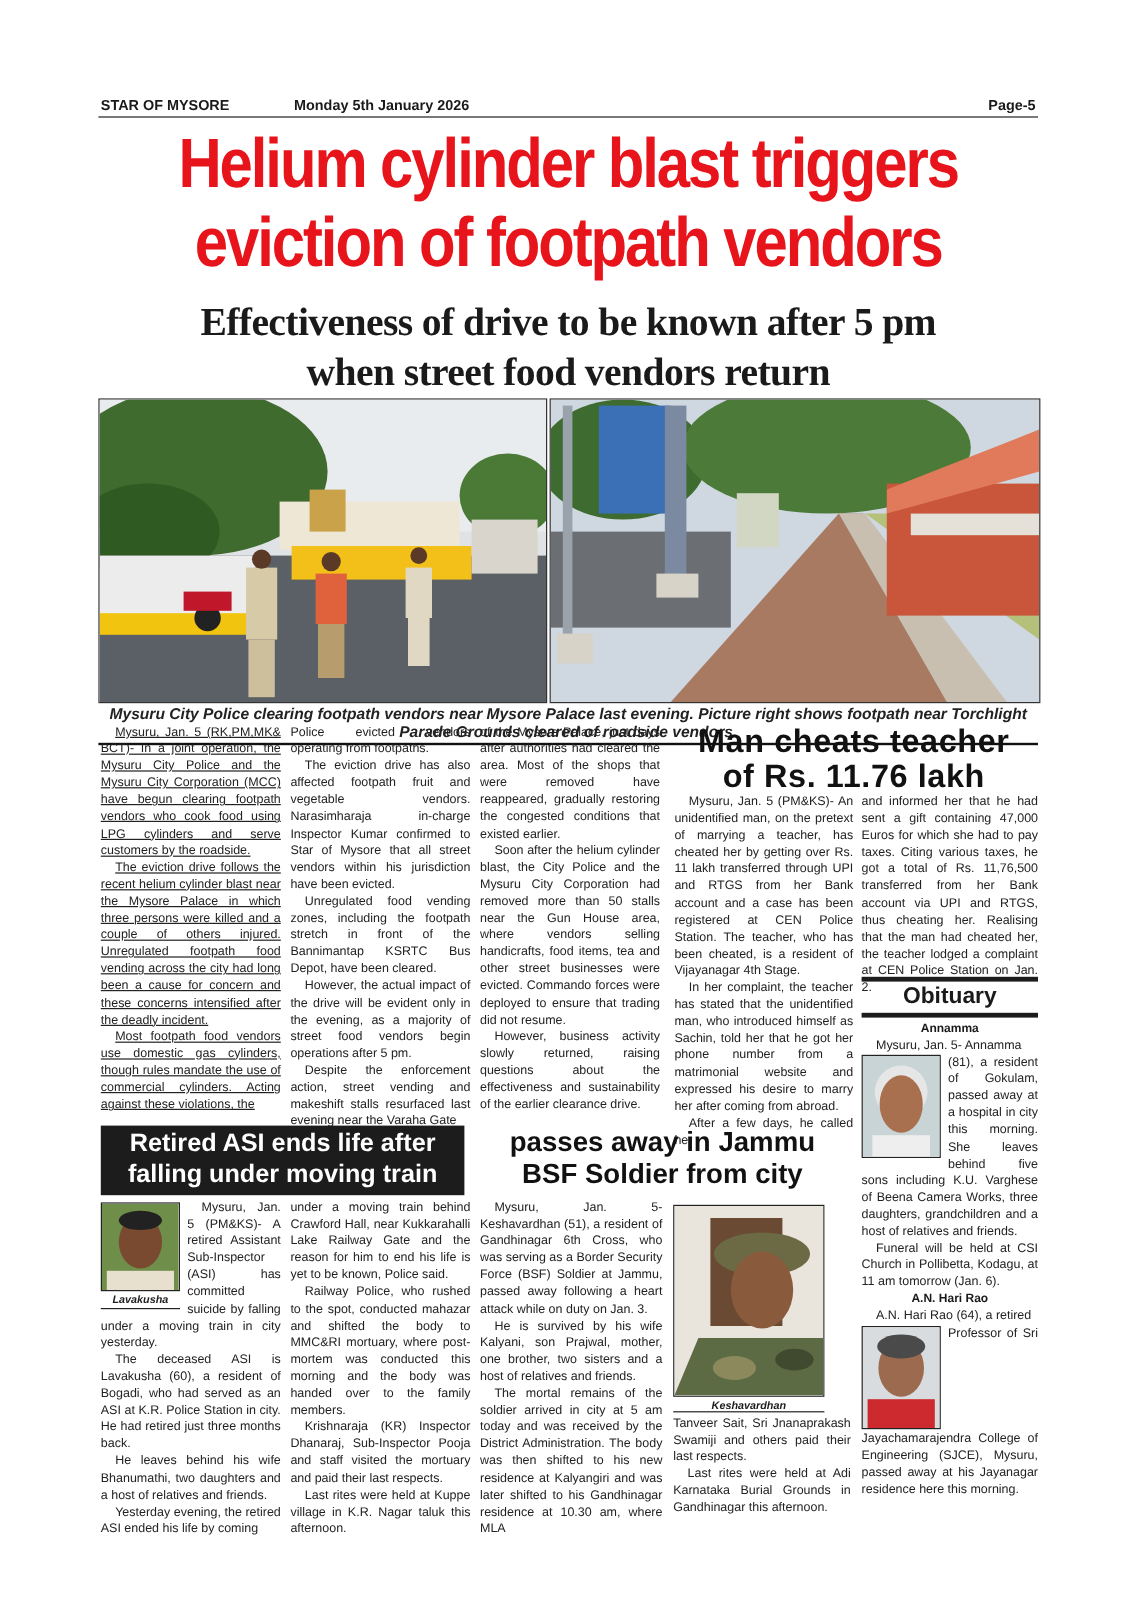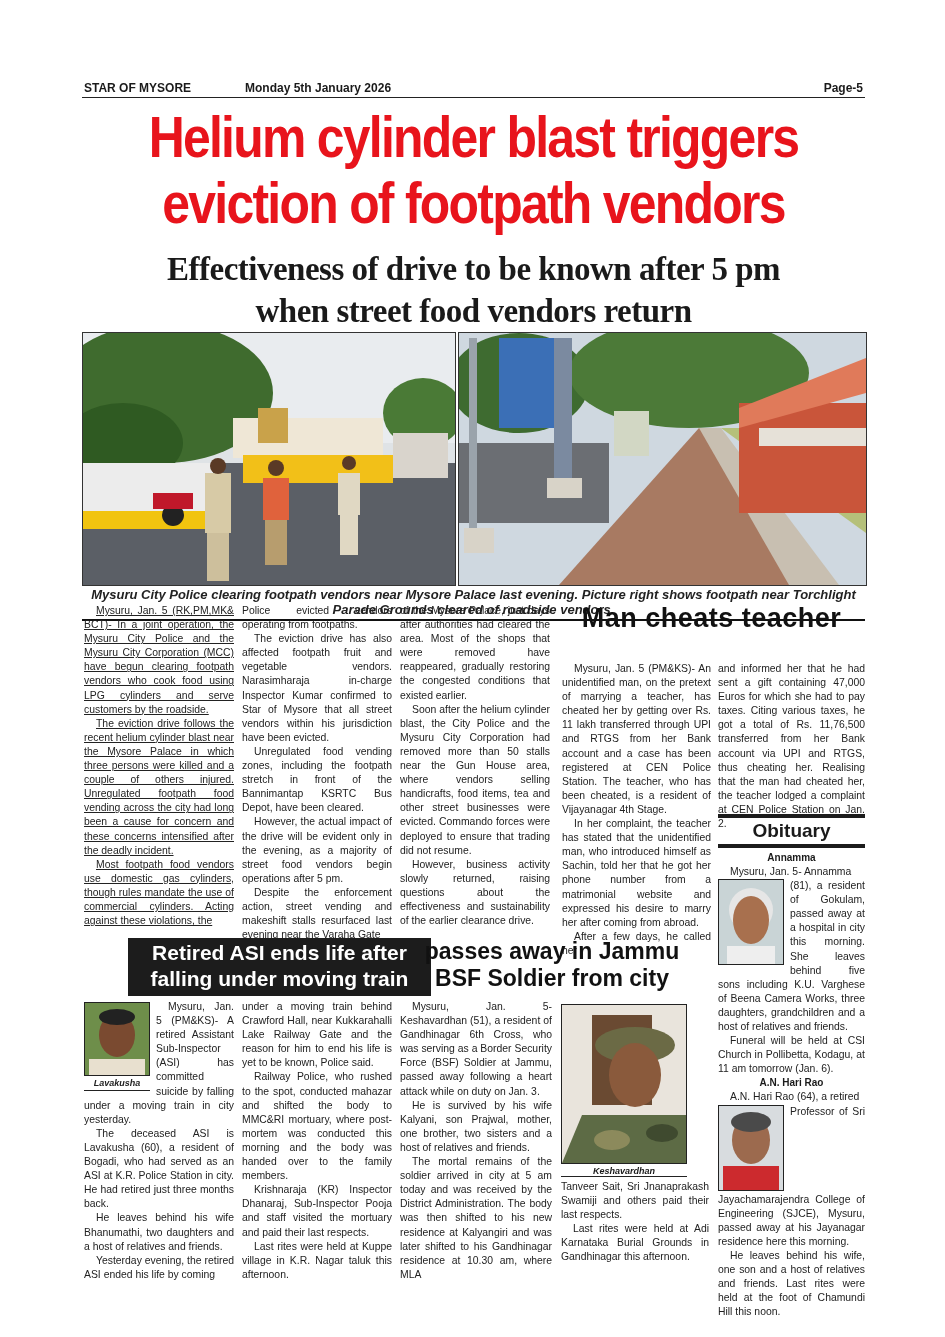"of Rs. 11.76 lakh" div { html: none -> <div>of Rs. 11.76 lakh</div> }
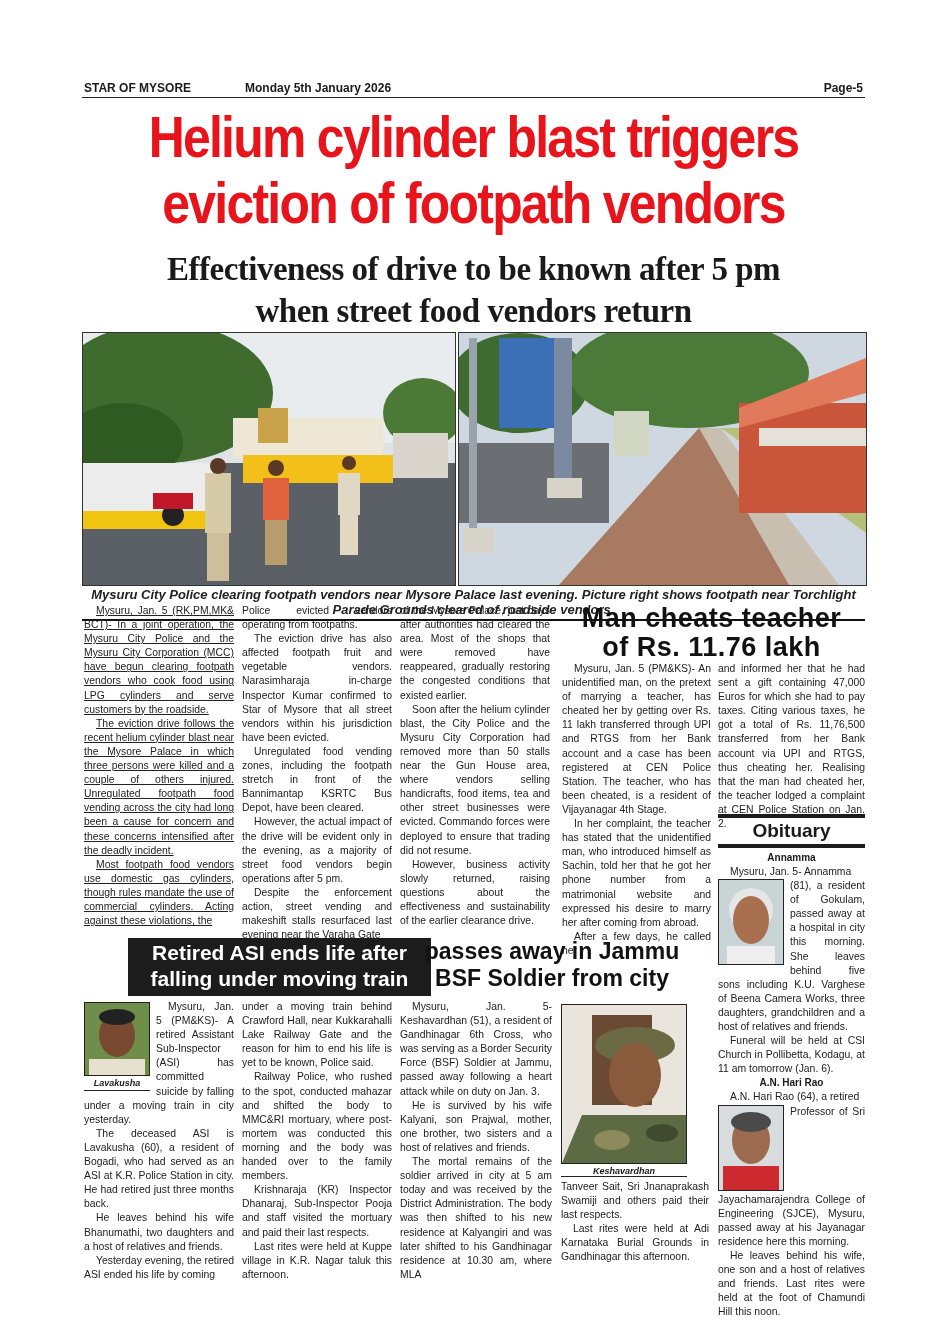"Retired ASI ends life after" .boxhead { margin-left: 44px -> none }
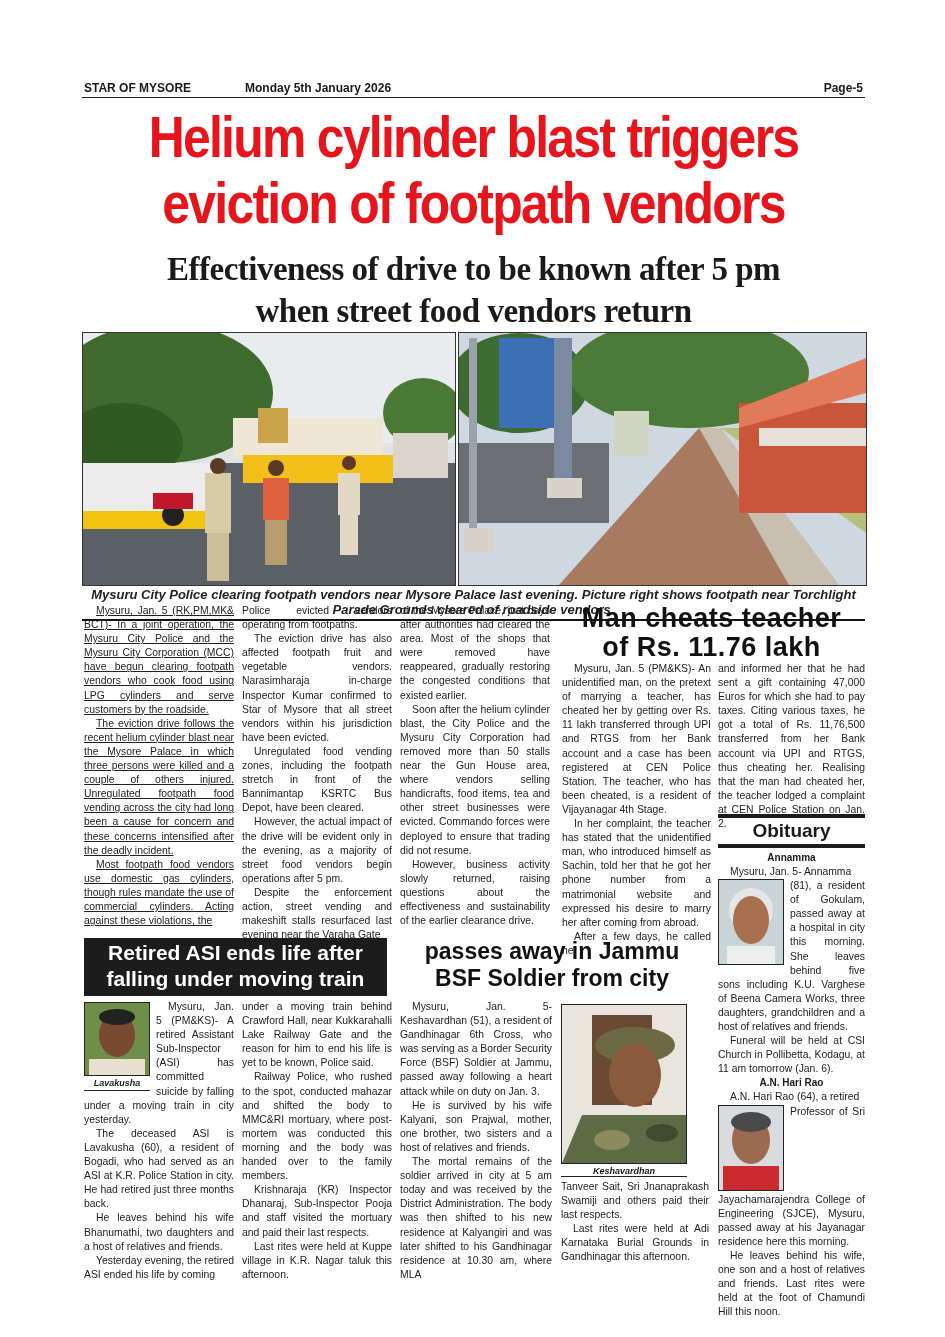"He leaves behind his wife," p { html: <p>He leaves behind his wife, one son and a host of relatives and friends. Last rites were held at the foot of Chamundi Hill this noon.</p> -> none }
